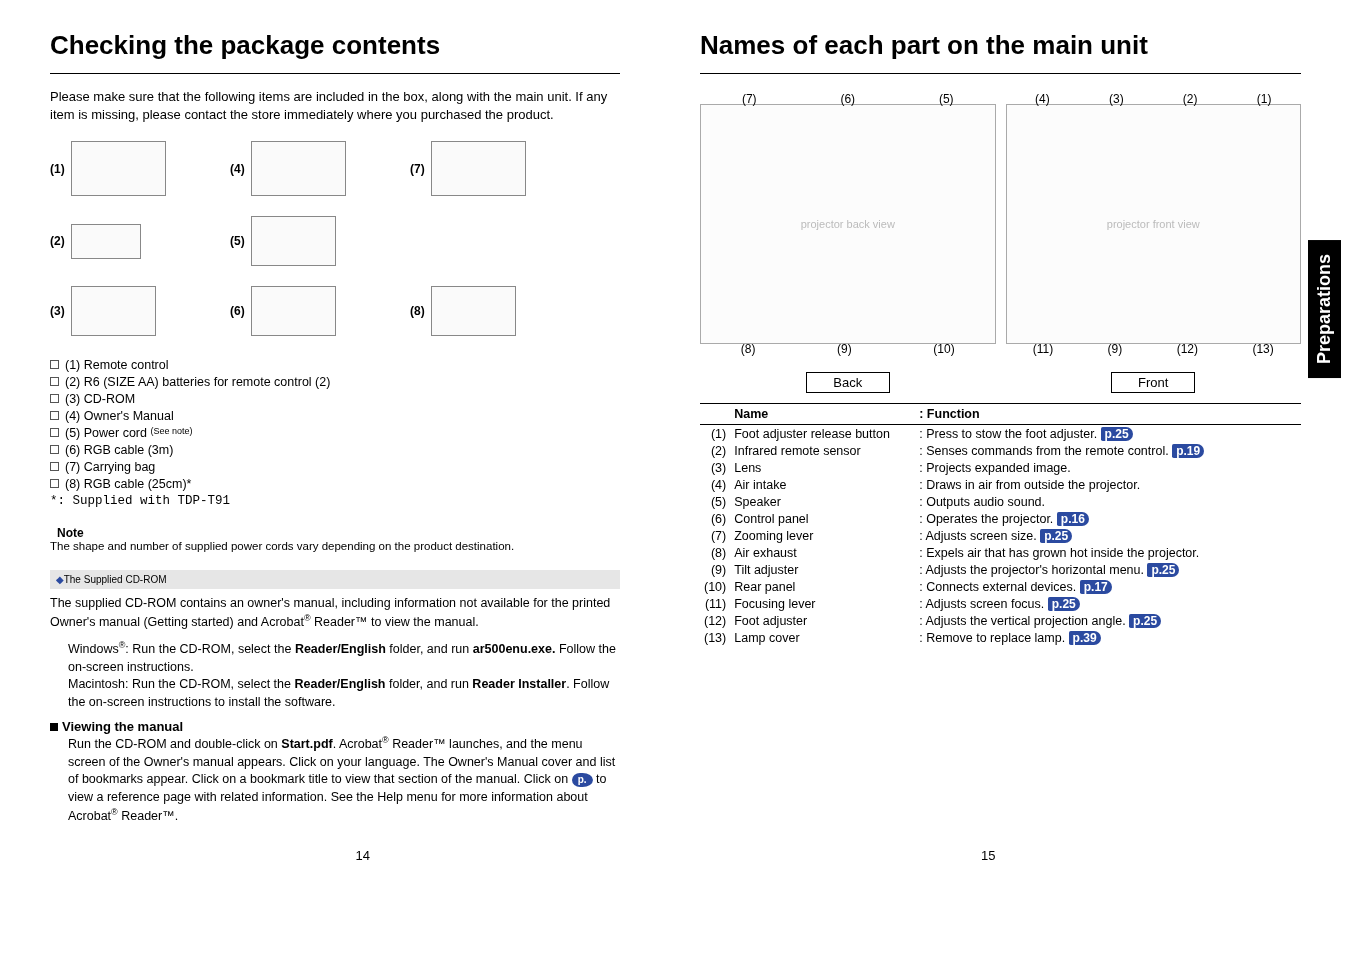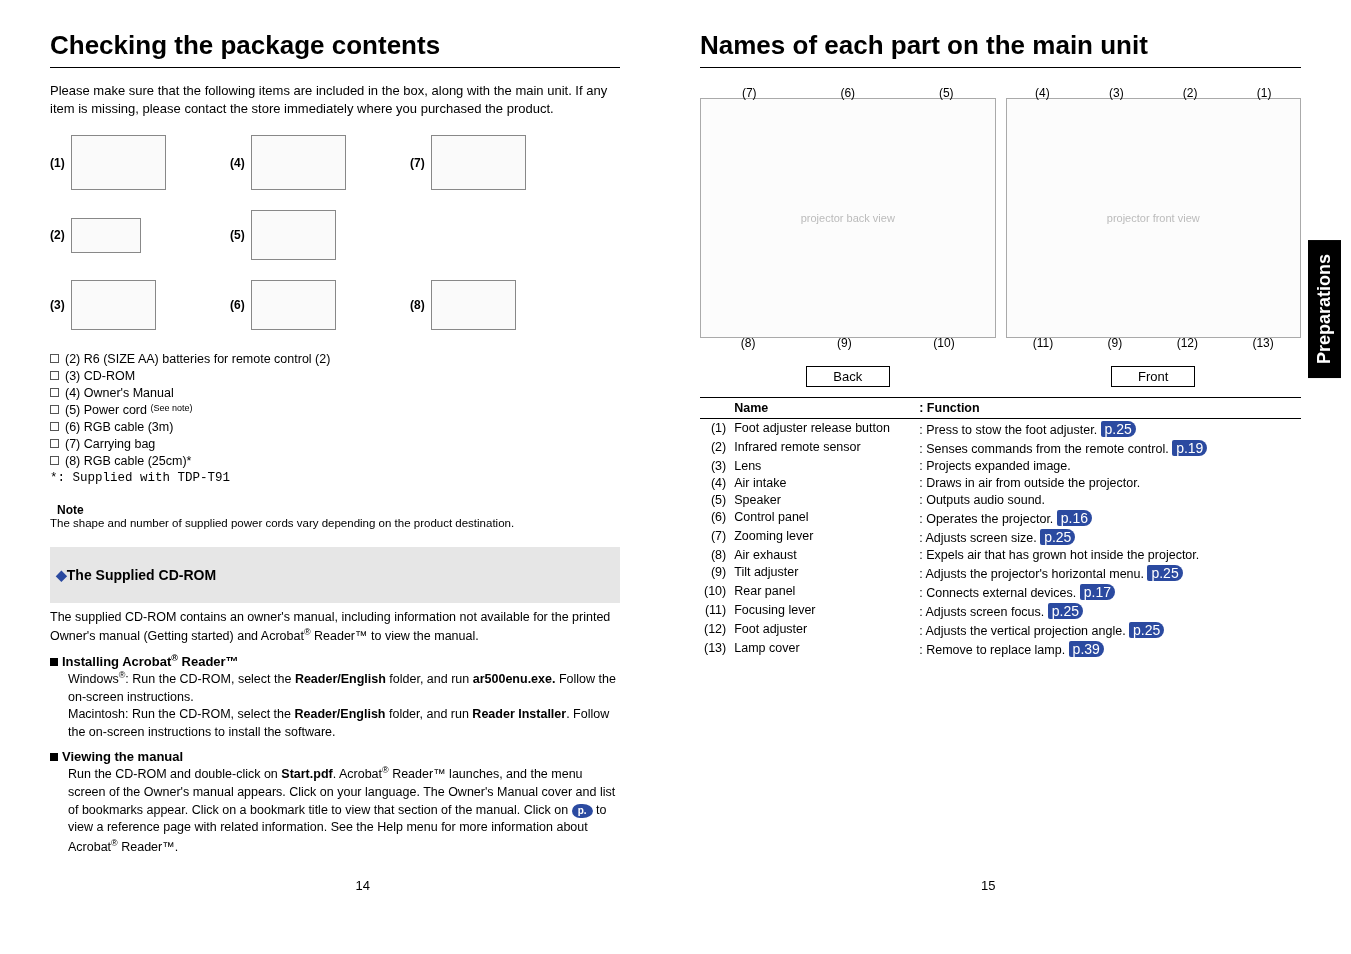"Checking the package contents" h1.border-under { padding-bottom: 6px -> 12px }
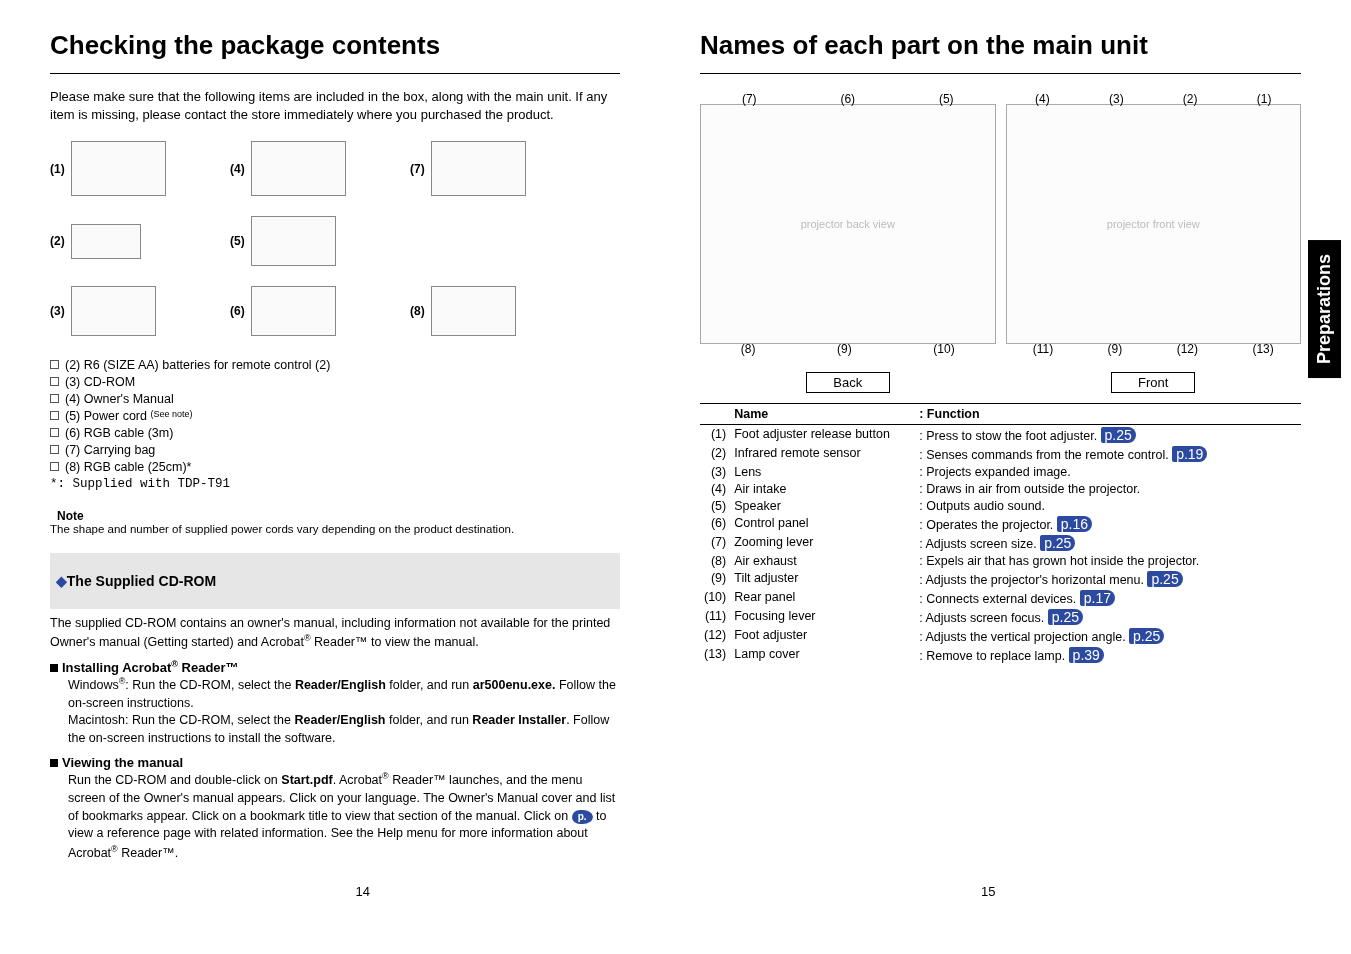"(1) Remote control" li { html: none -> <li> <span></span> <span>(1) Remote control</span> </li> }
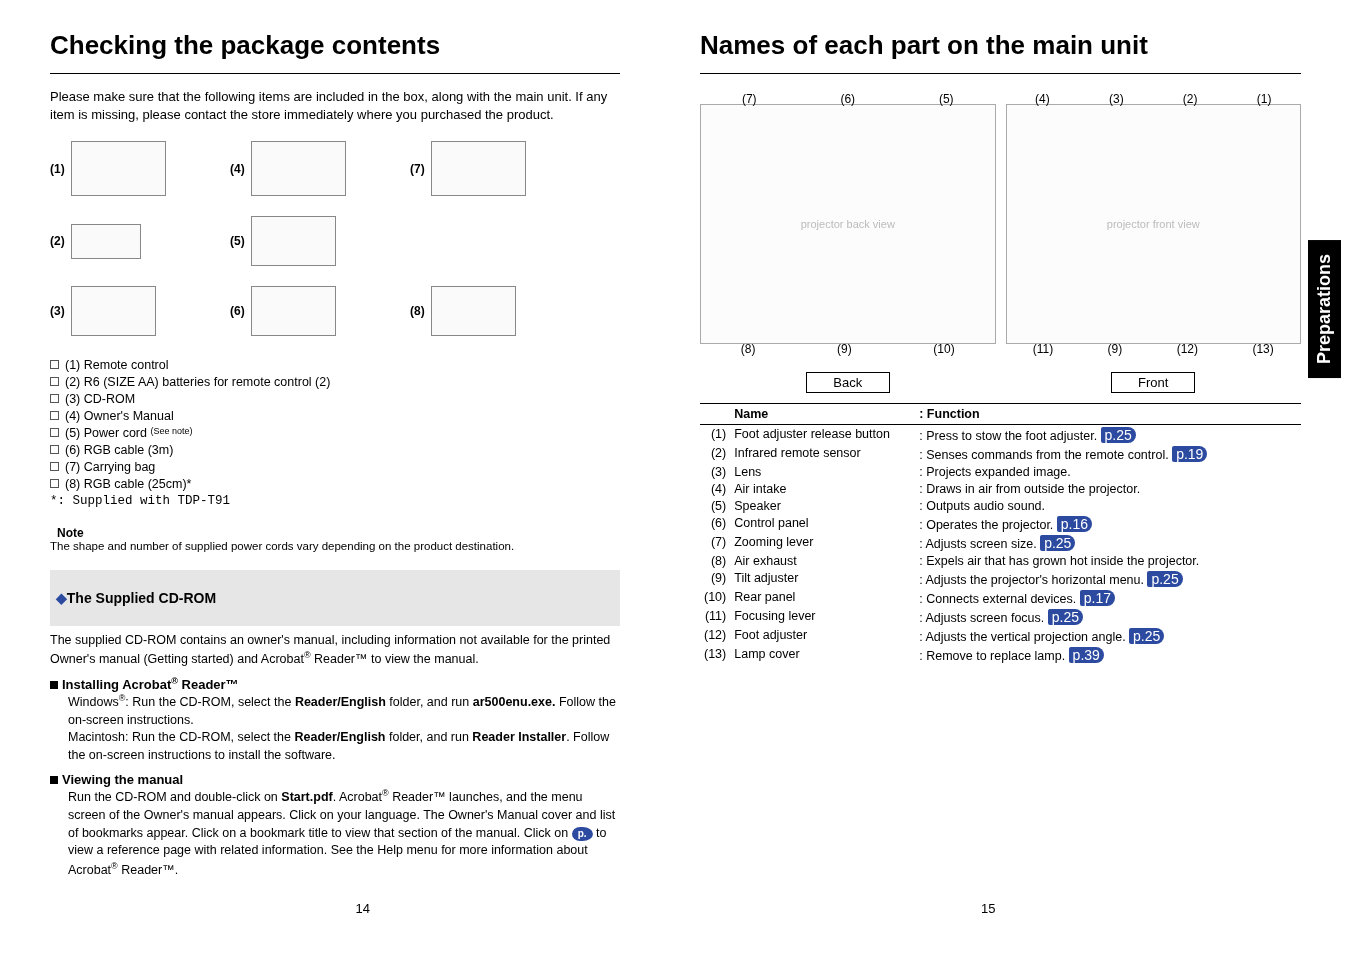"p.25" .pref-small { font-size: 14px -> 12px; font-weight: normal -> bold }
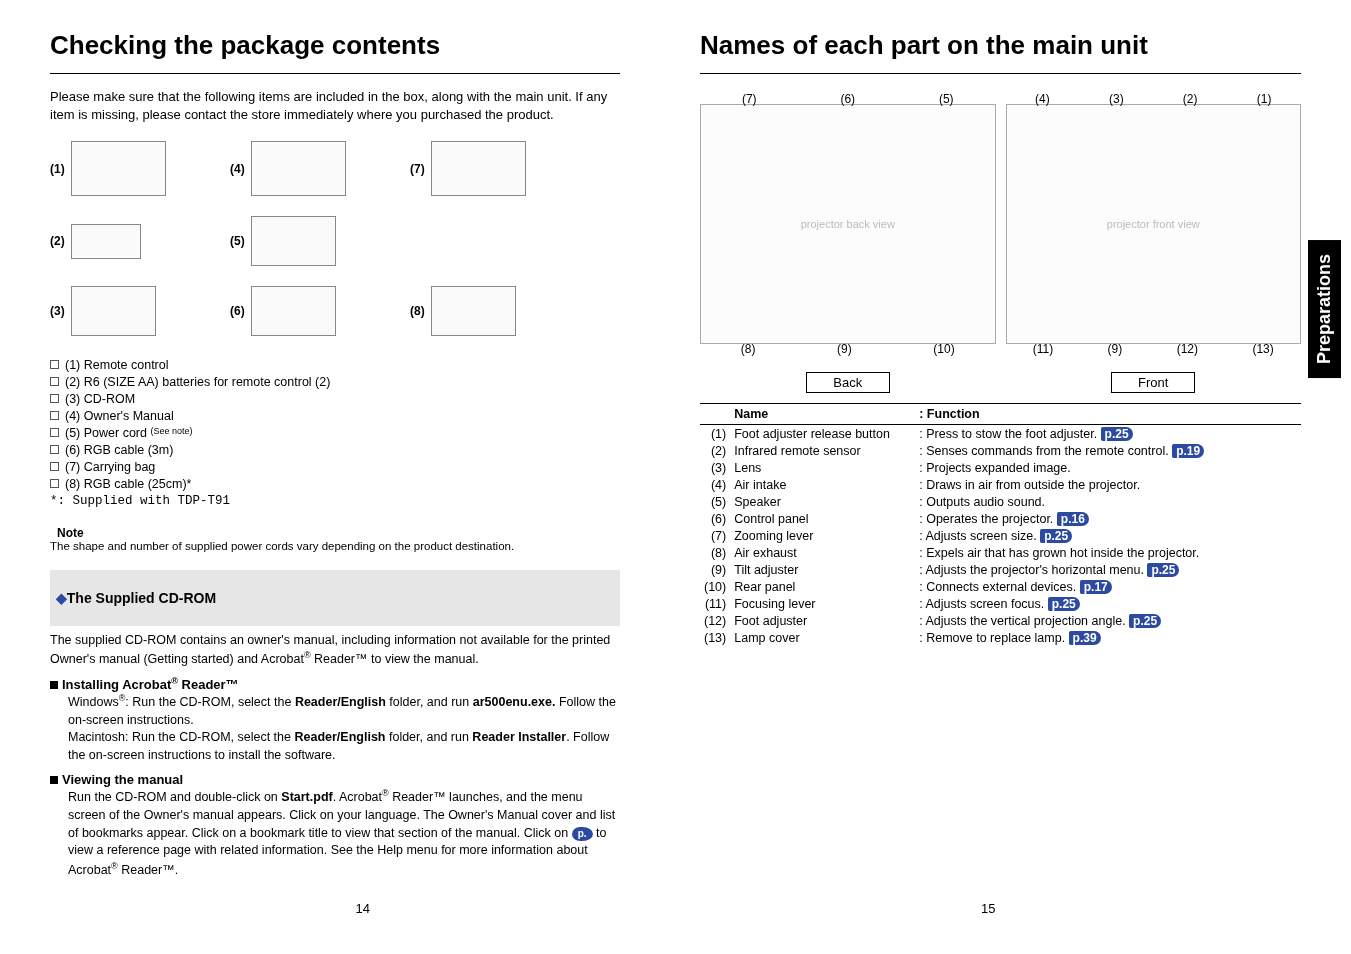"◆The Supplied CD-ROM" .sub-head { font-size: 14px -> 10px; font-weight: bold -> normal; padding: 20px 6px -> 4px 6px }
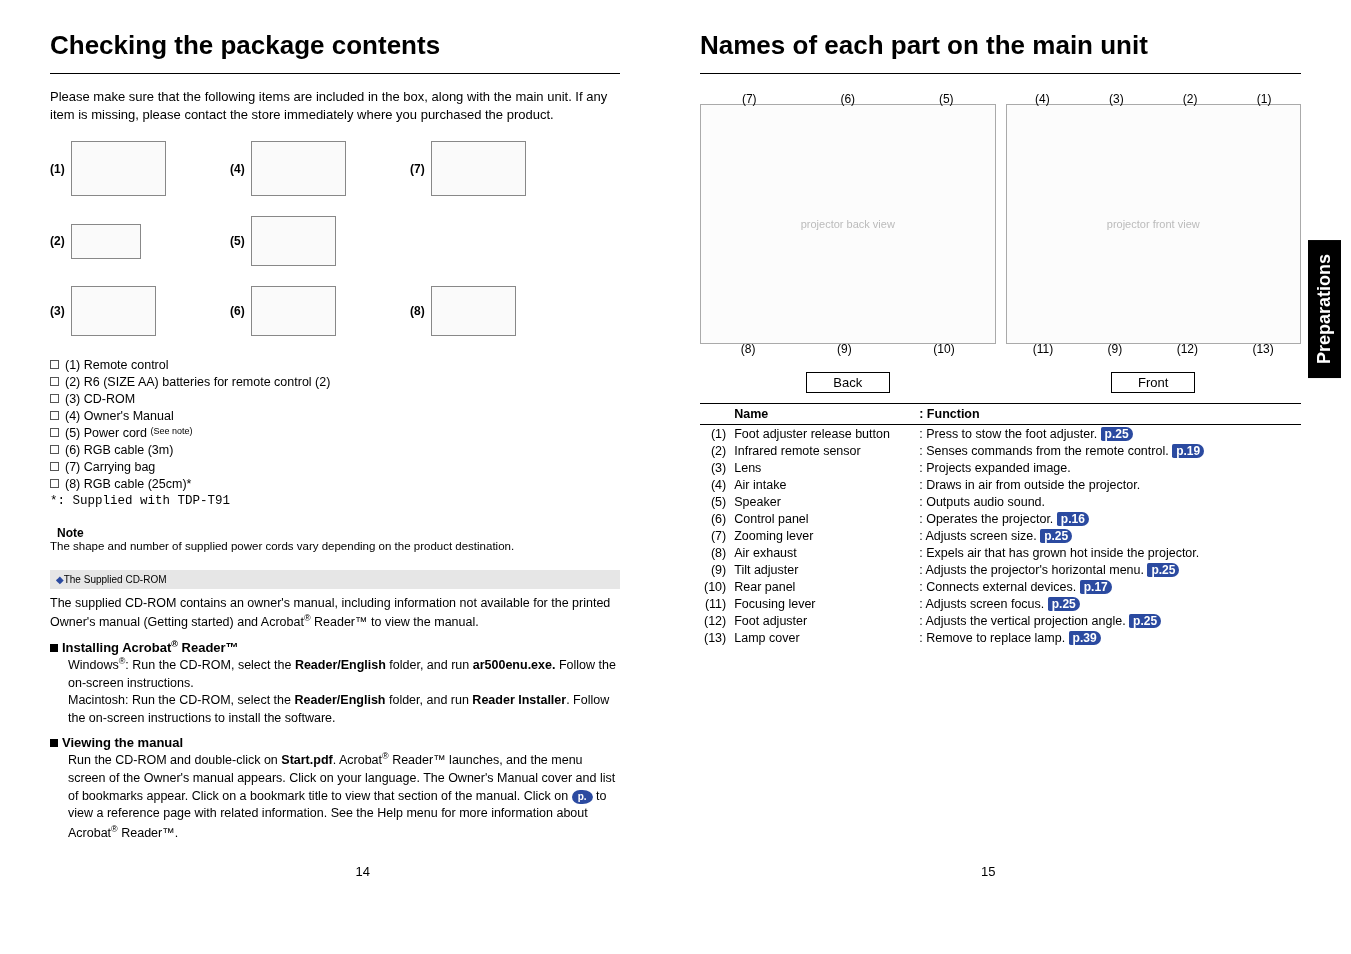"Installing Acrobat® Reader™" div.sub-bullet { html: <div><span></span><span>Installing Acrobat</span><span>®</span><span> Reader™</span></div> -> none }
